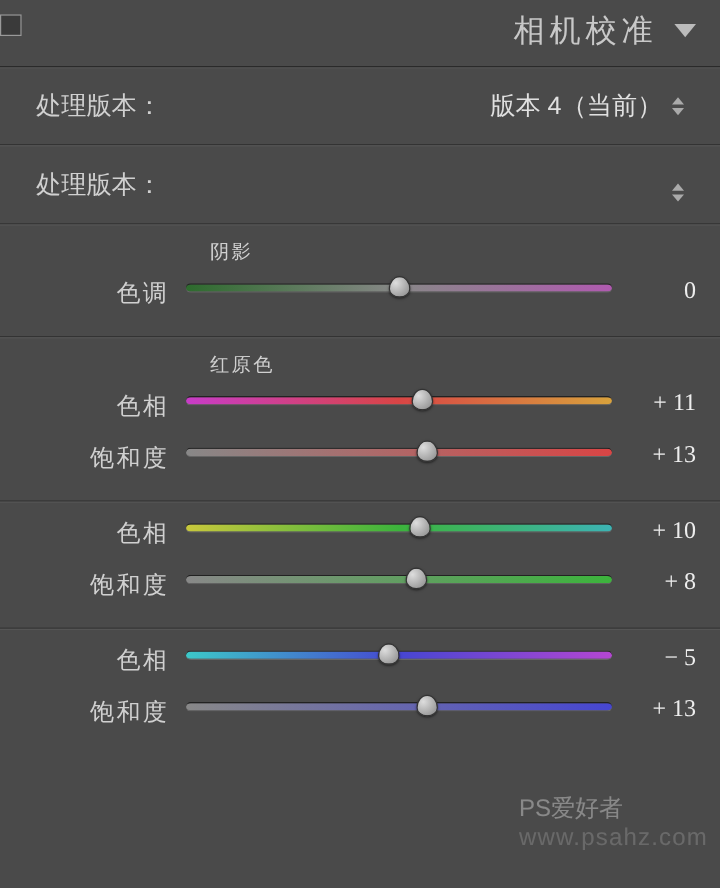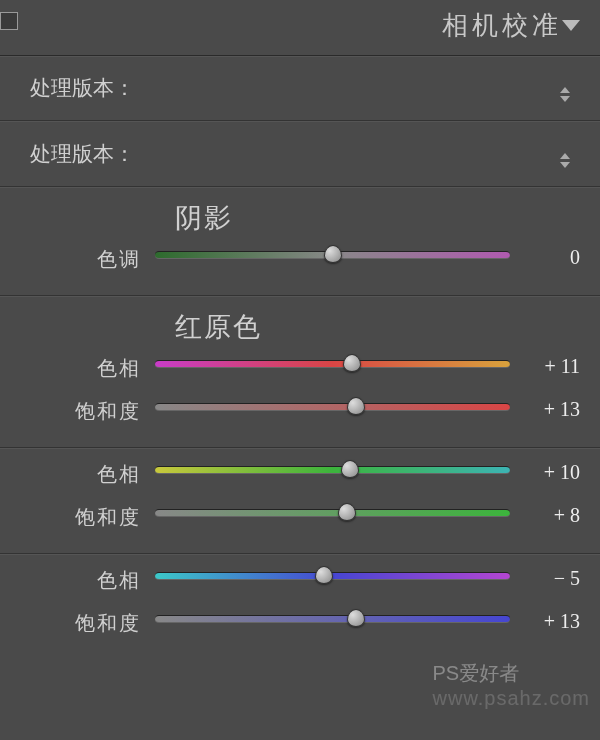"相机校准" .panel-title { margin-right: none -> 14px }
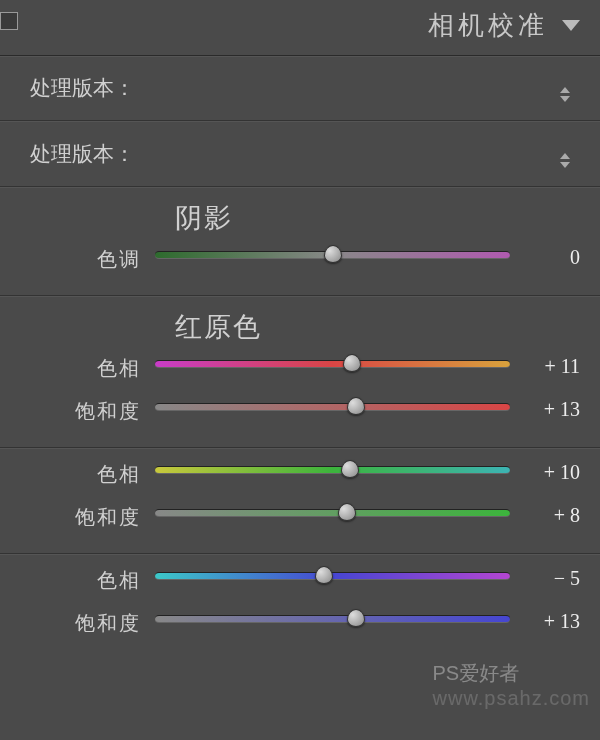"版本 4（当前）" span { html: none -> <span>版本 4（当前）</span> }
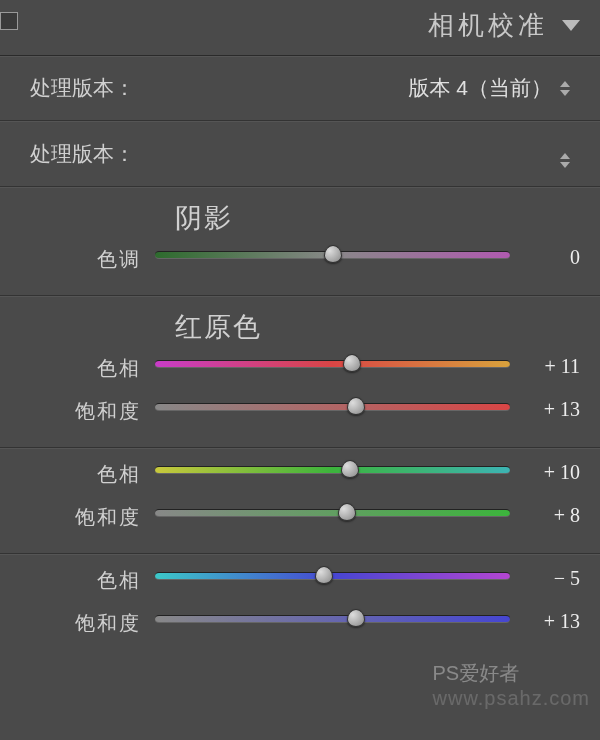"阴影" .section-title { font-size: 27px -> 16px }
